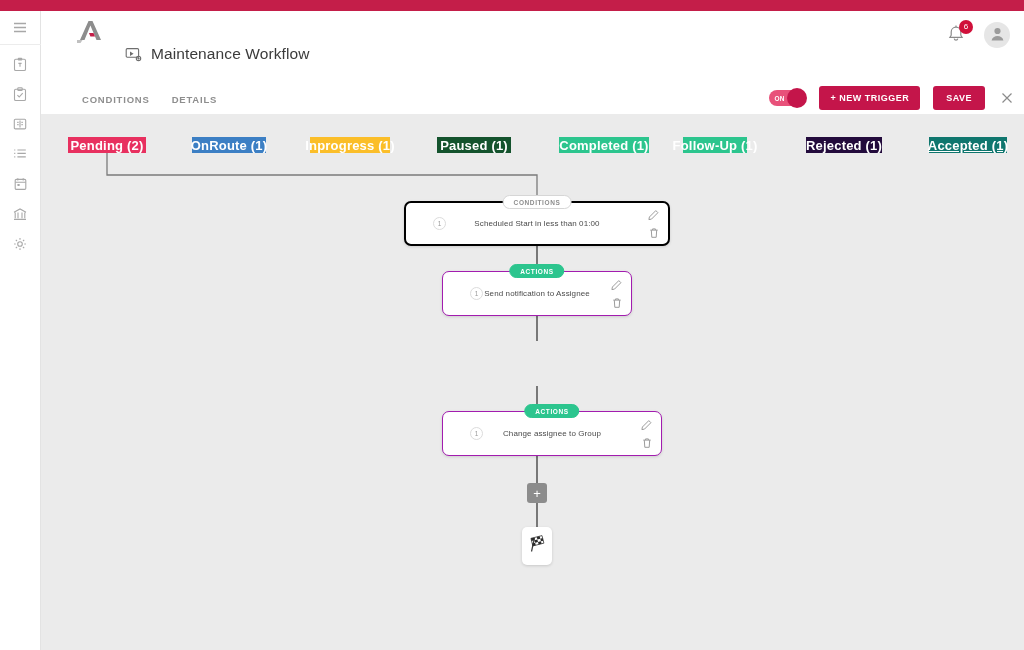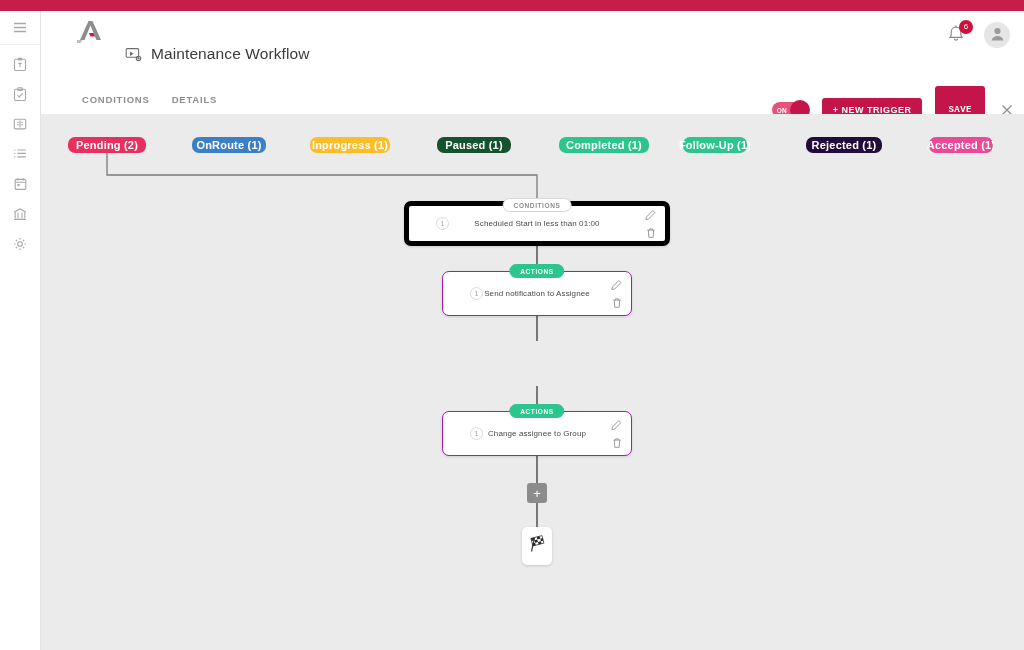"SAVE" .btn.save { font-family: Liberation Mono, monospace -> none; padding: 19px 13px -> 7px 13px }
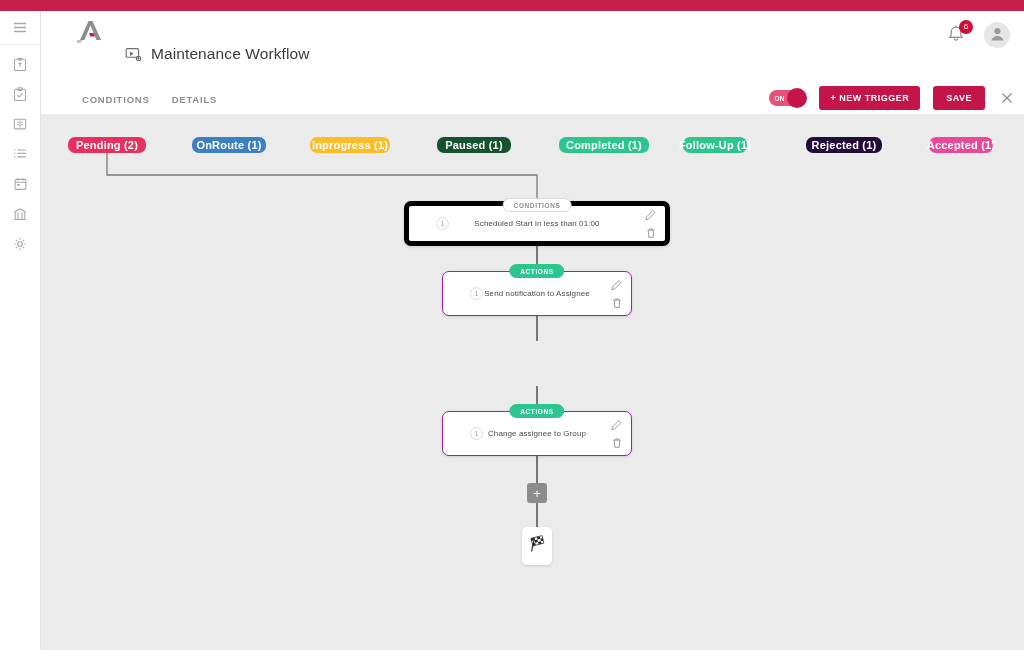"Pending (2)" .chip { border-radius: 7px -> 0; font-size: 11px -> 13px }
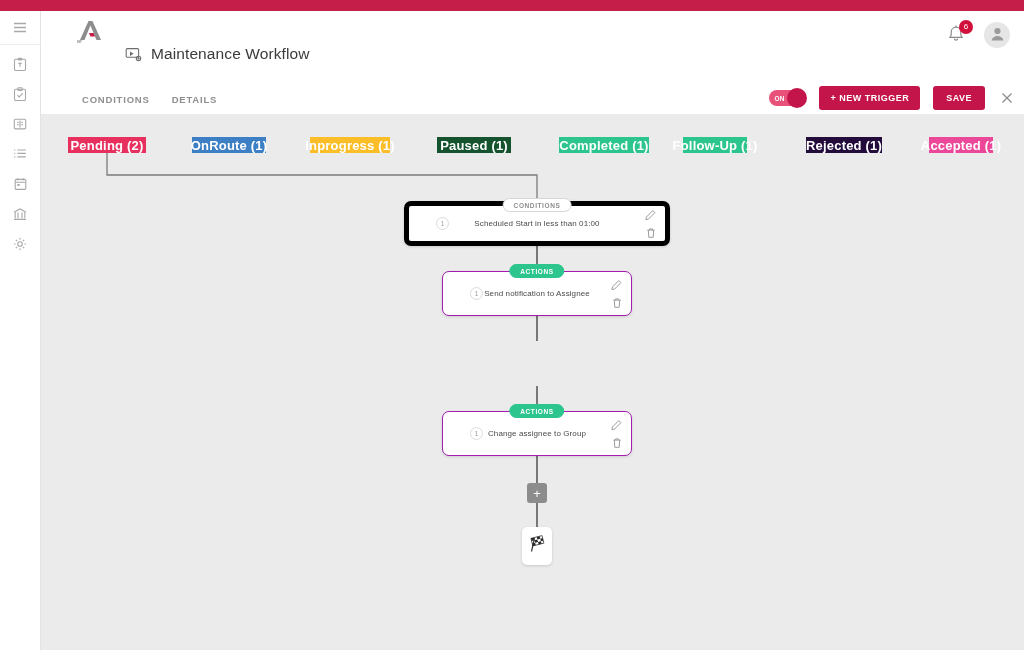"Accepted (1)" div.chip { background: #ec4899 -> #0f766e; text-decoration: none -> underline; width: 64px -> 78px }
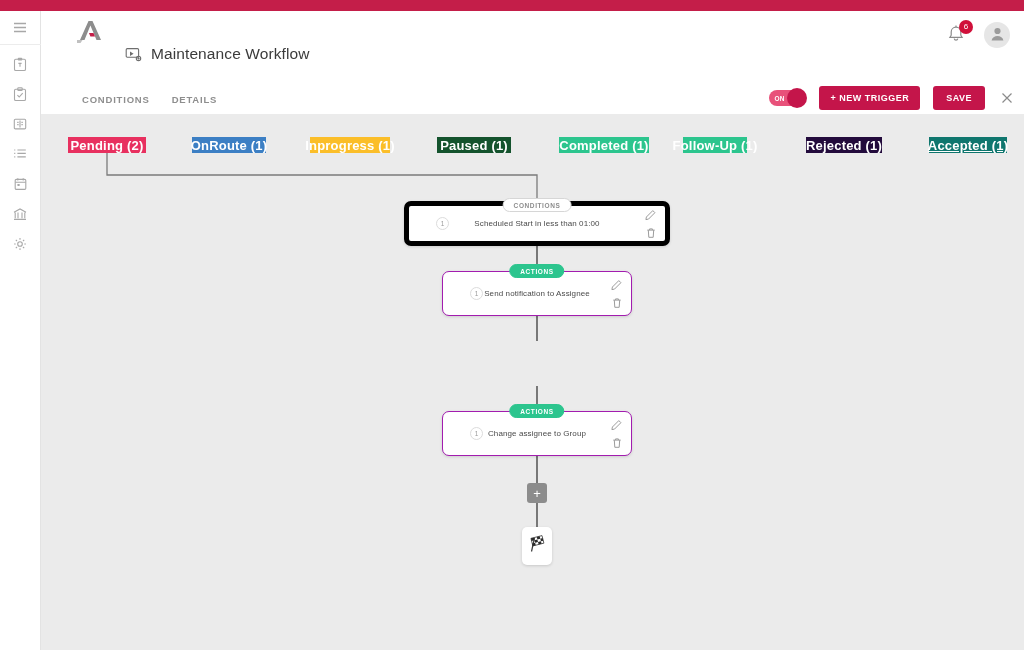"Scheduled Start in less than" .node.cond { border: 5px solid #000000 -> 2px solid #000000 }
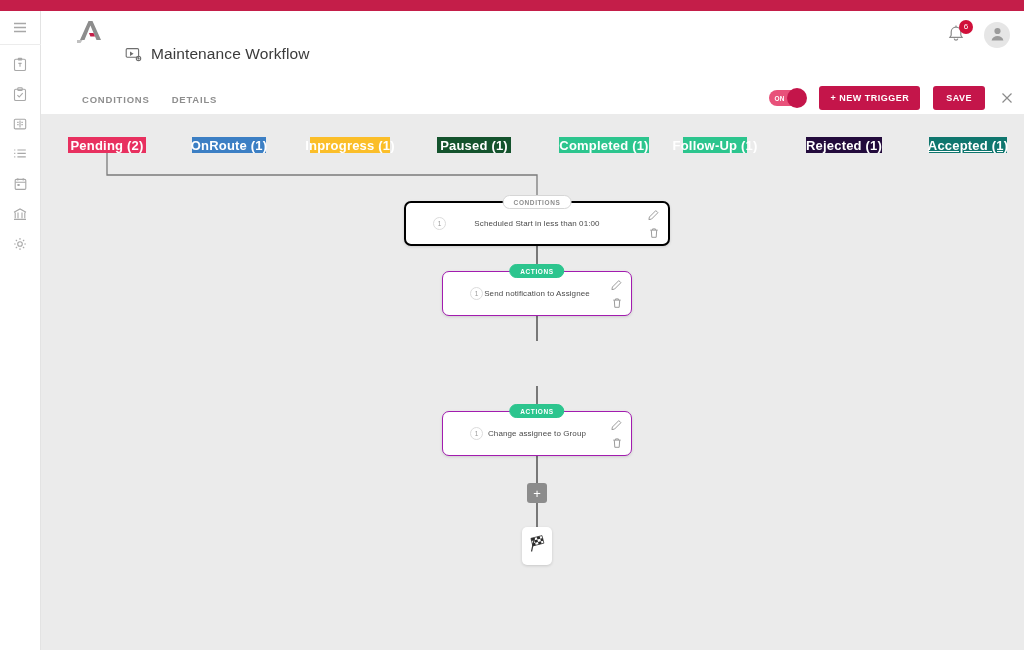"Change assignee to Group" div.node { width: 190px -> 220px }
